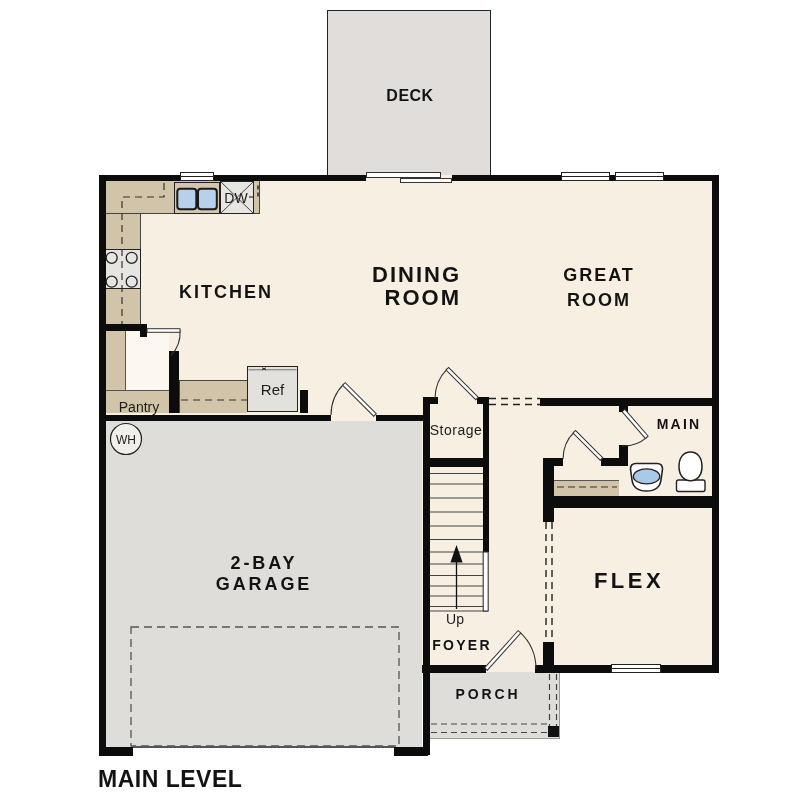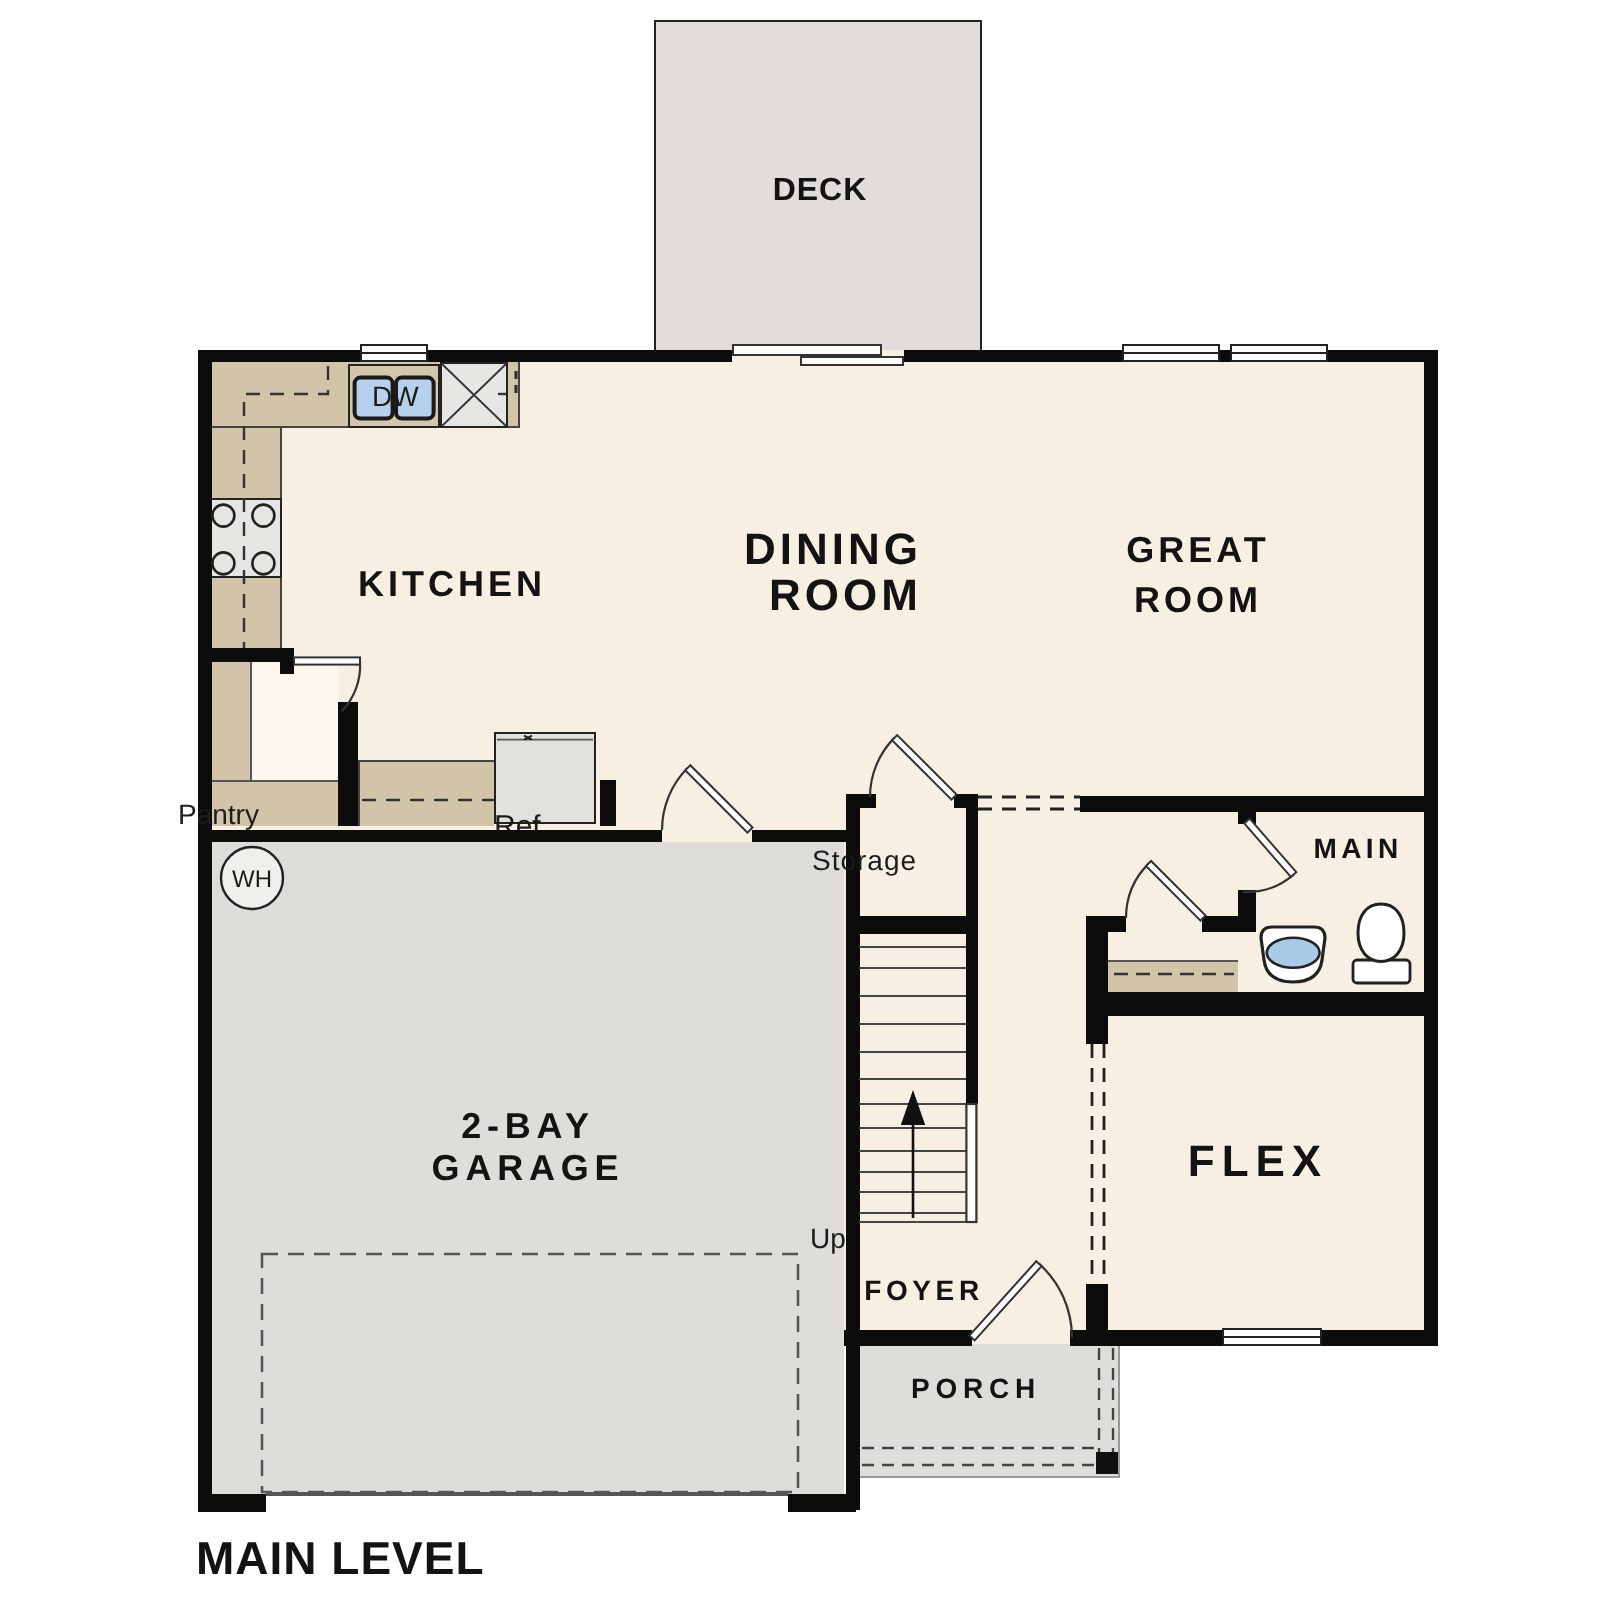"DW" .sm { text-align: left -> center }
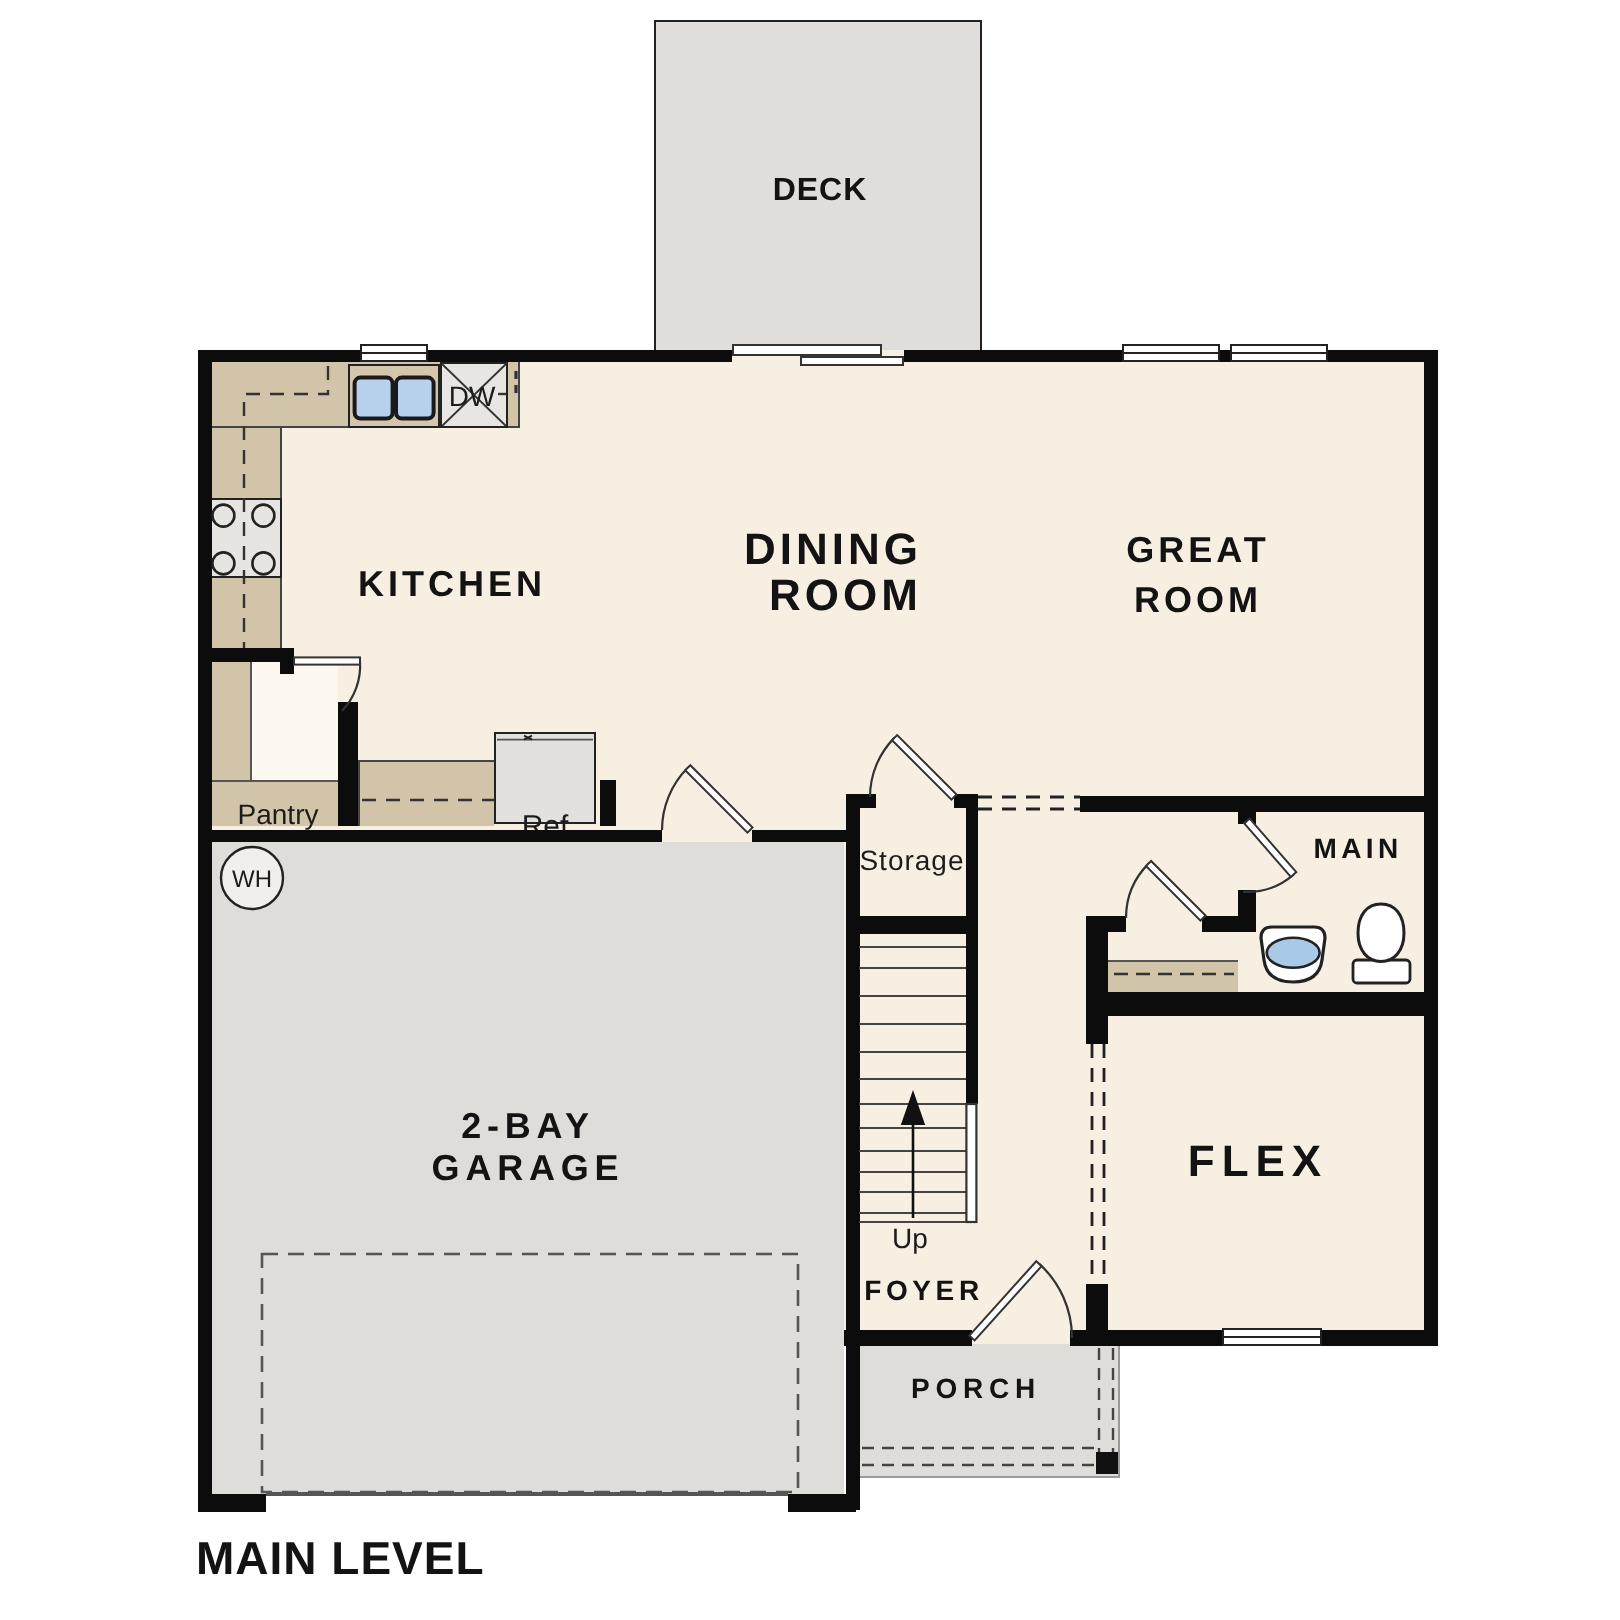"Ref" div.sm { margin-top: 24px -> none }
